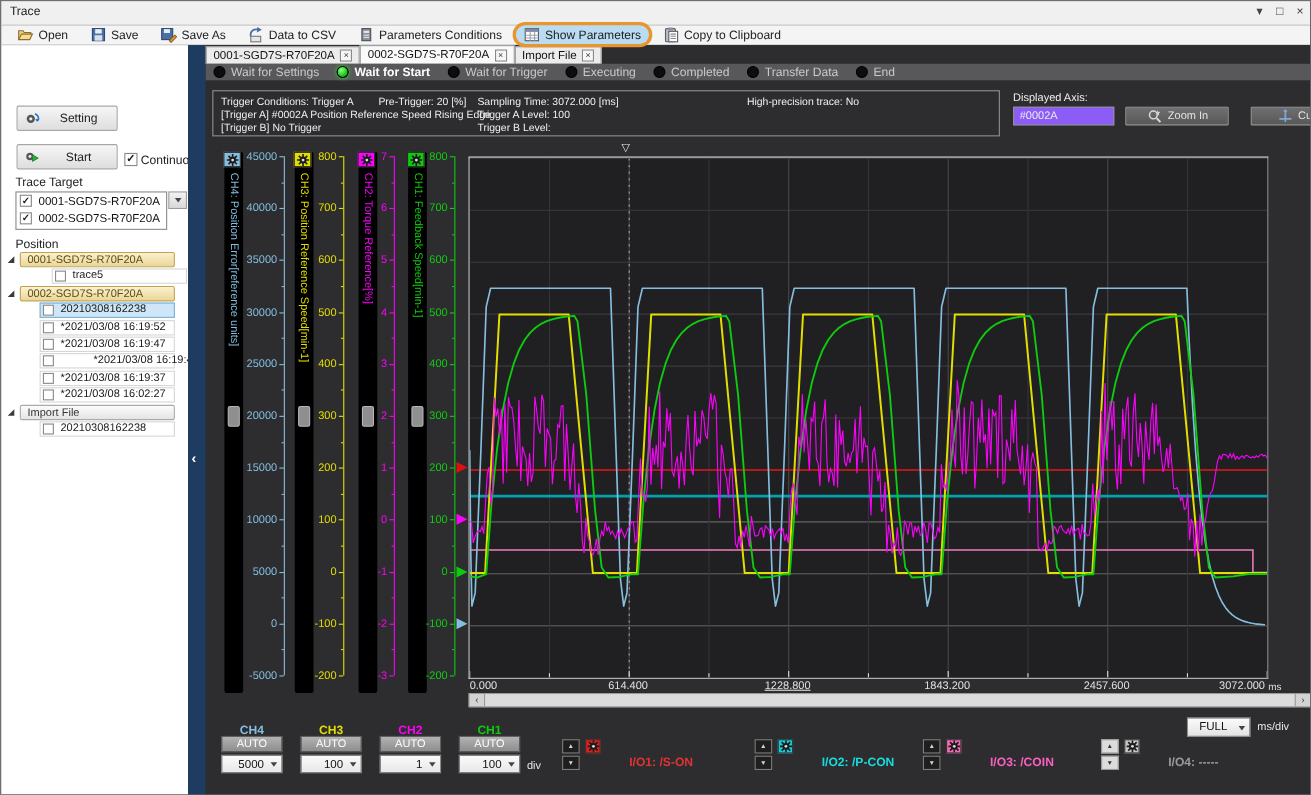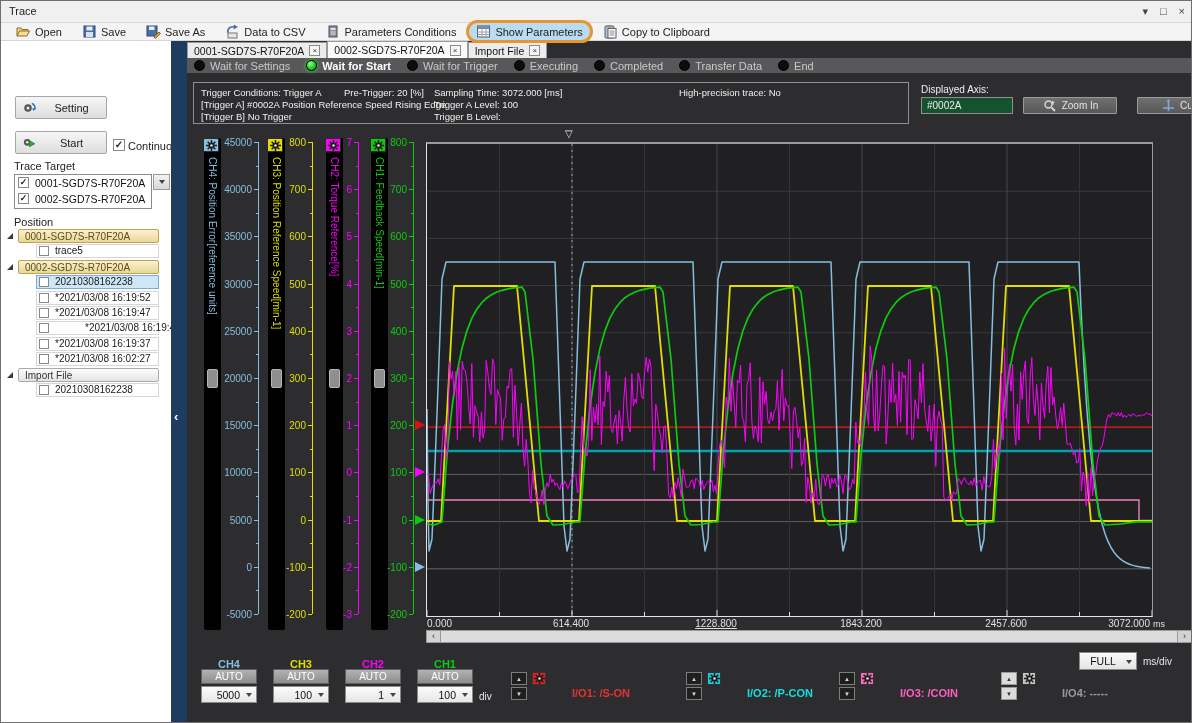"#0002A" .da-combo { background: #14532d -> #8b5cf6 }
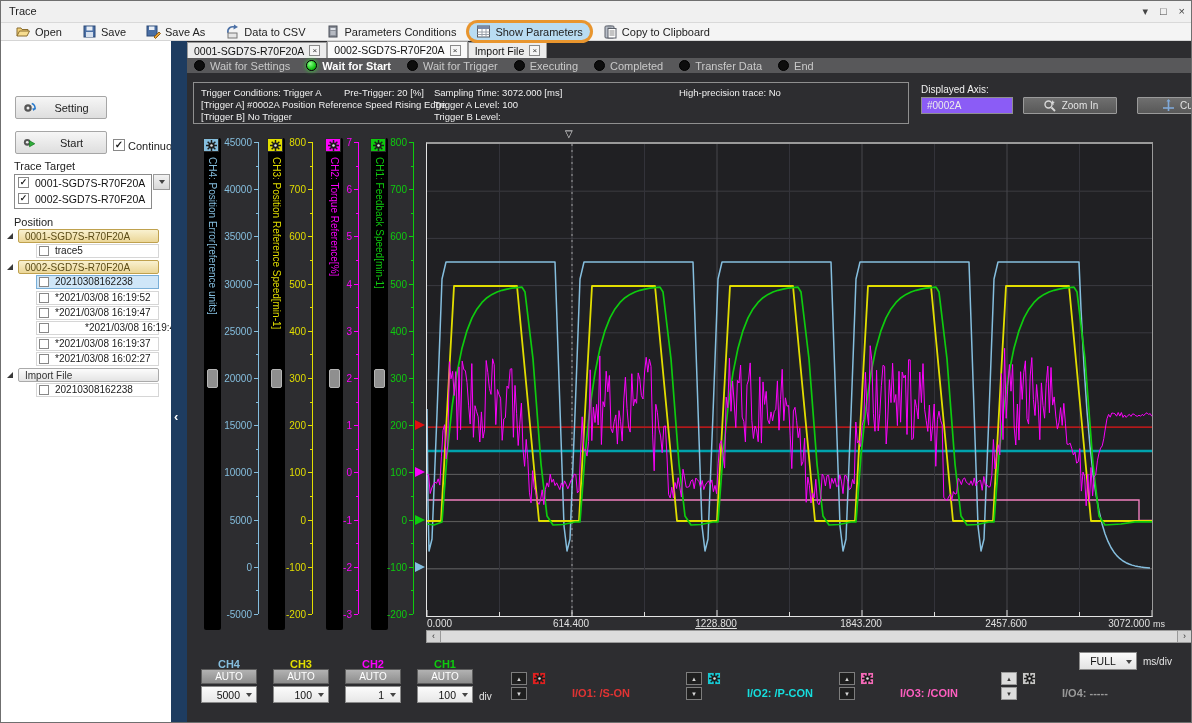"trace5" div.tree-item { margin-left: none -> 11px }
